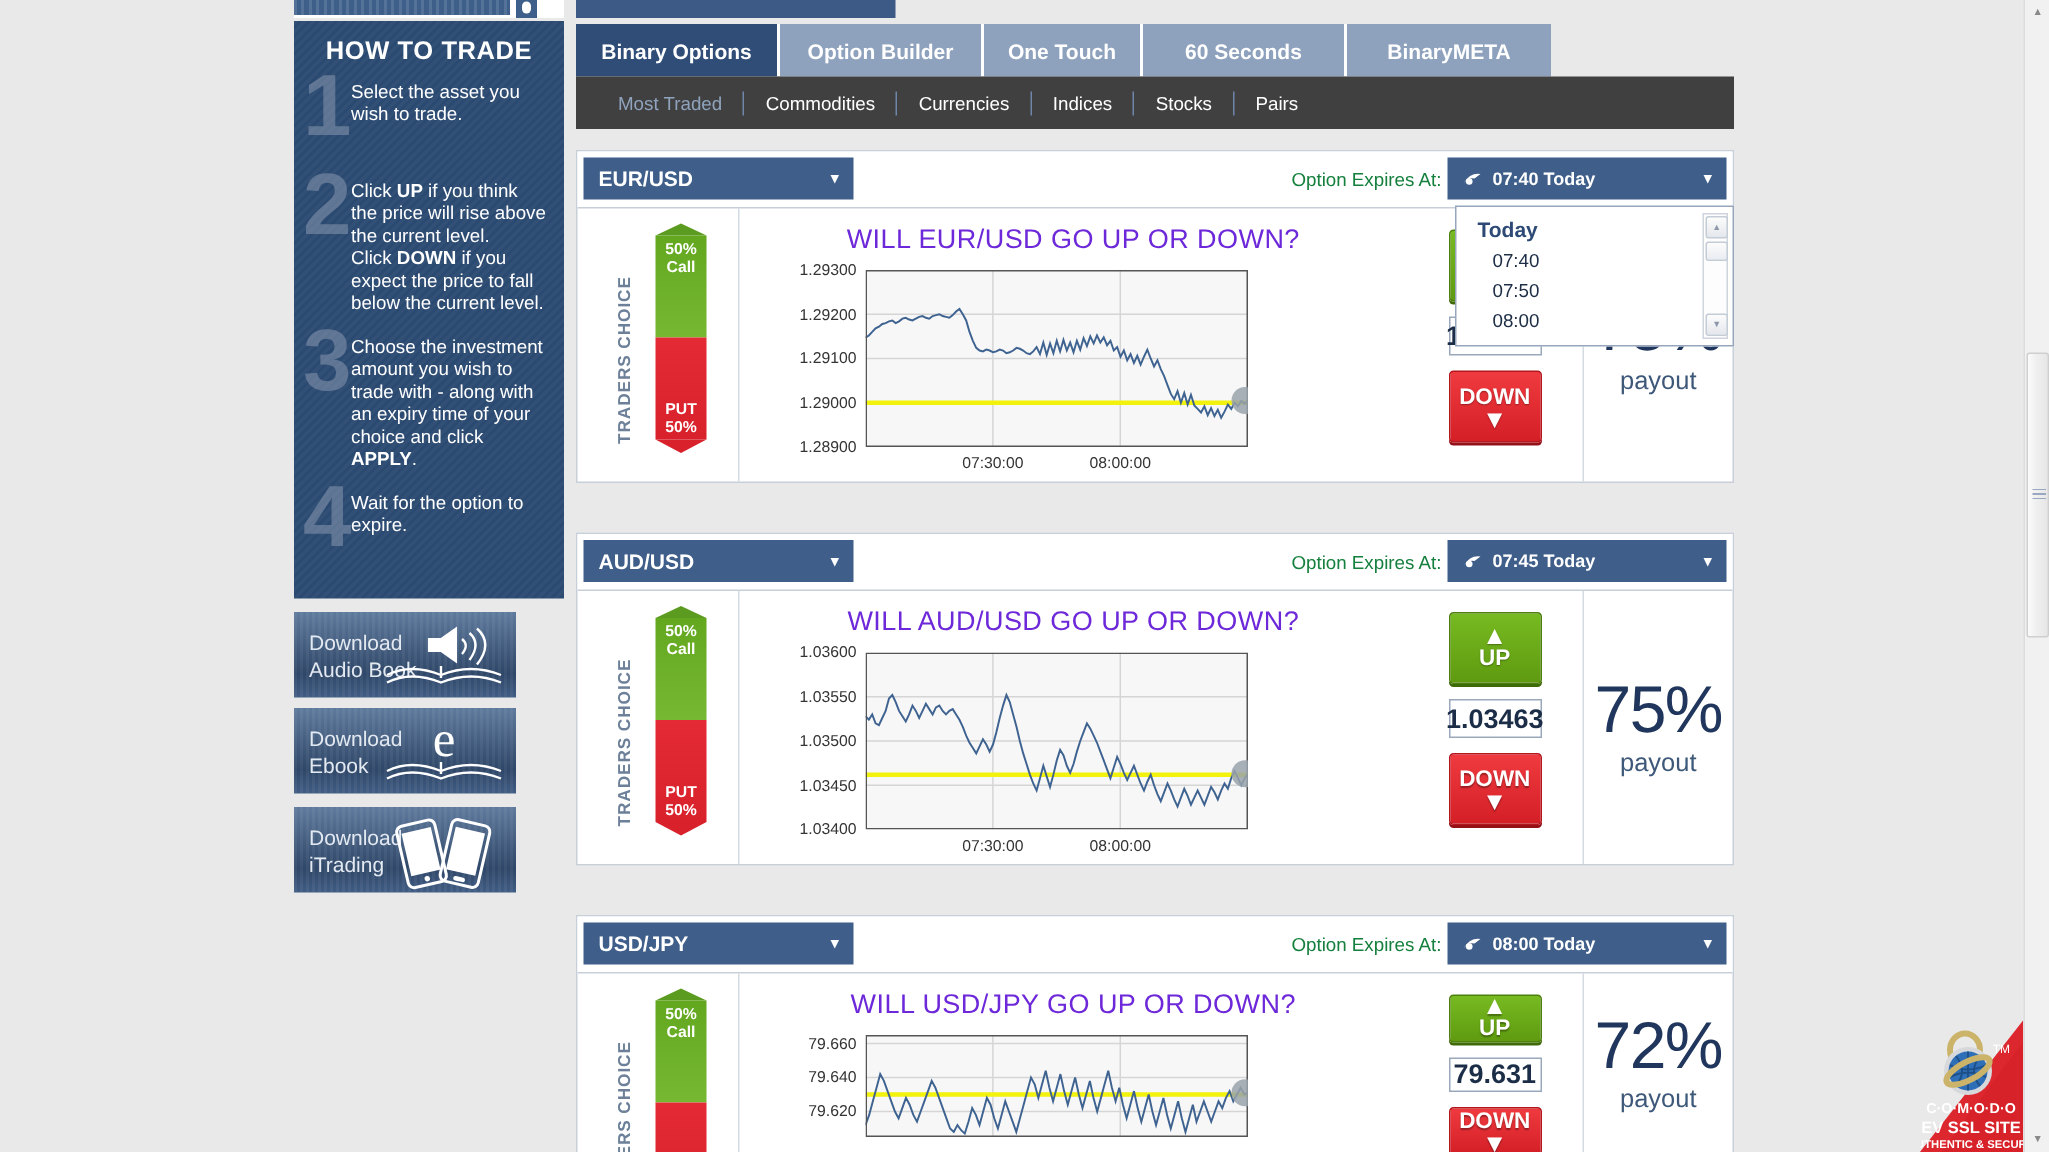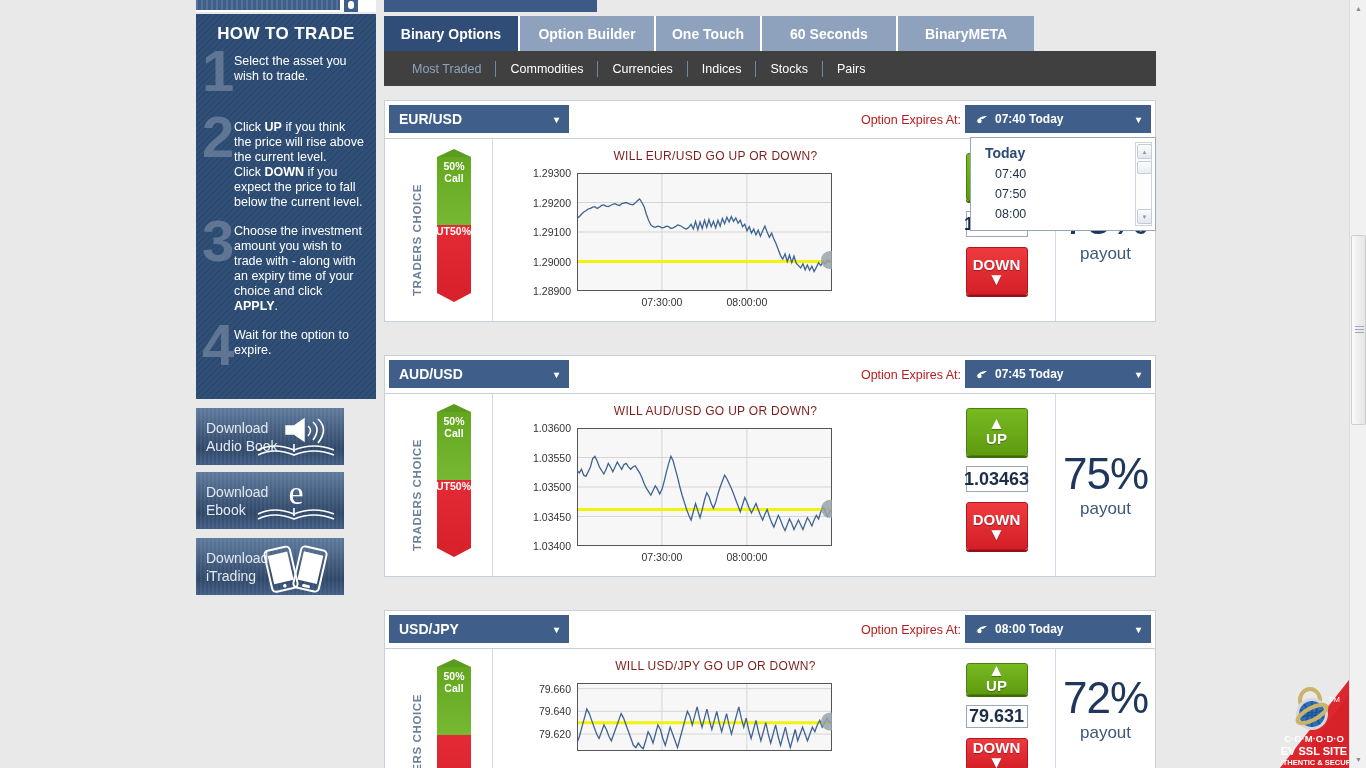"Option Expires At:" .expires-lbl { color: #b91c1c -> #15803d }
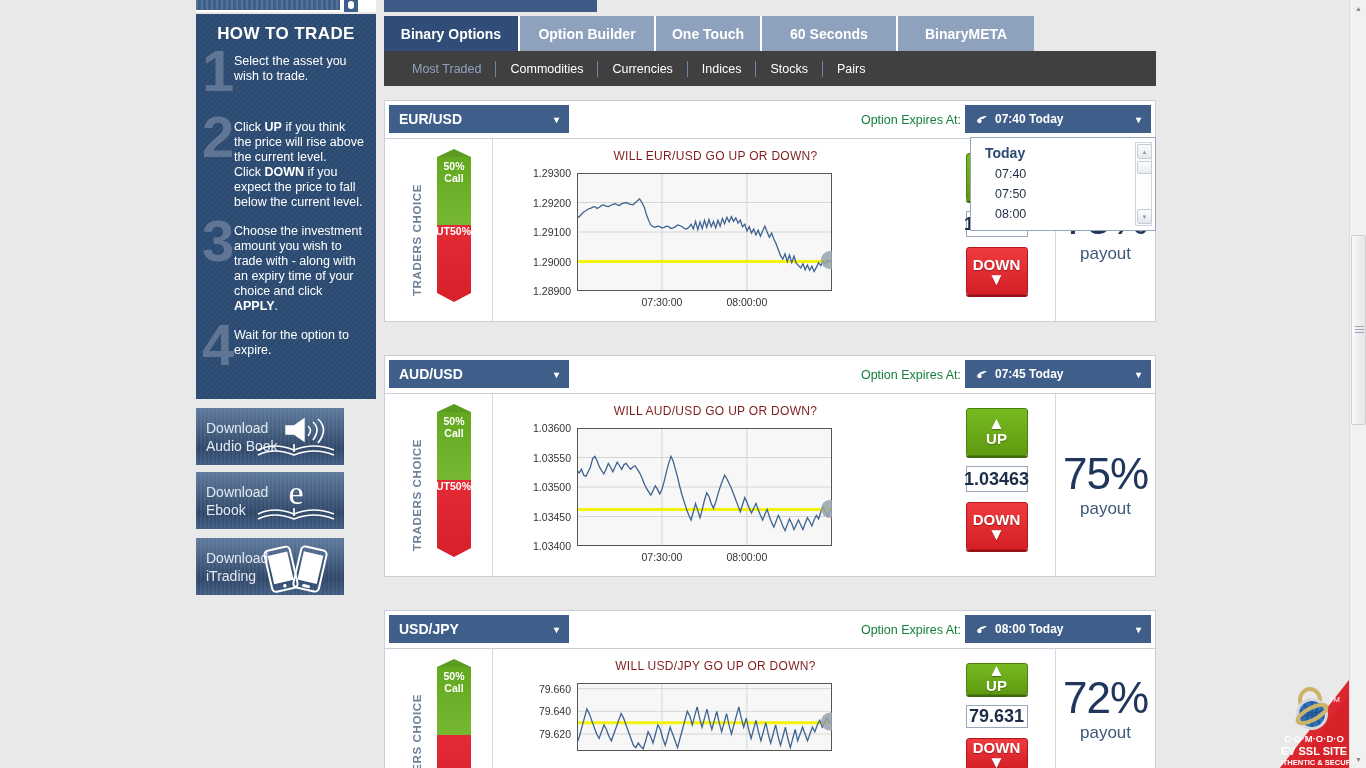"WILL EUR/USD GO UP OR" .chart-title { color: #7f1d1d -> #6d28d9; font-size: 12px -> 18px }
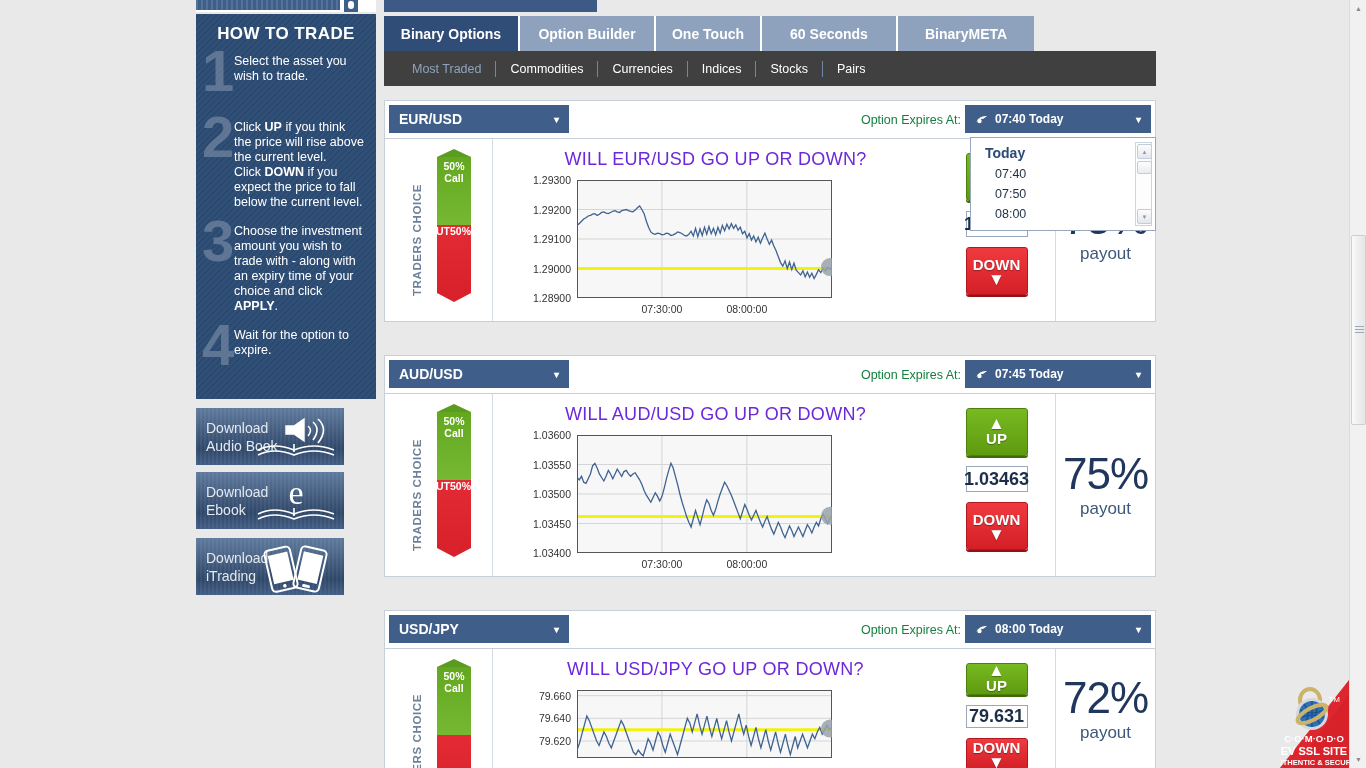"PUT" .tc-gauge .put { flex-direction: row -> column }
